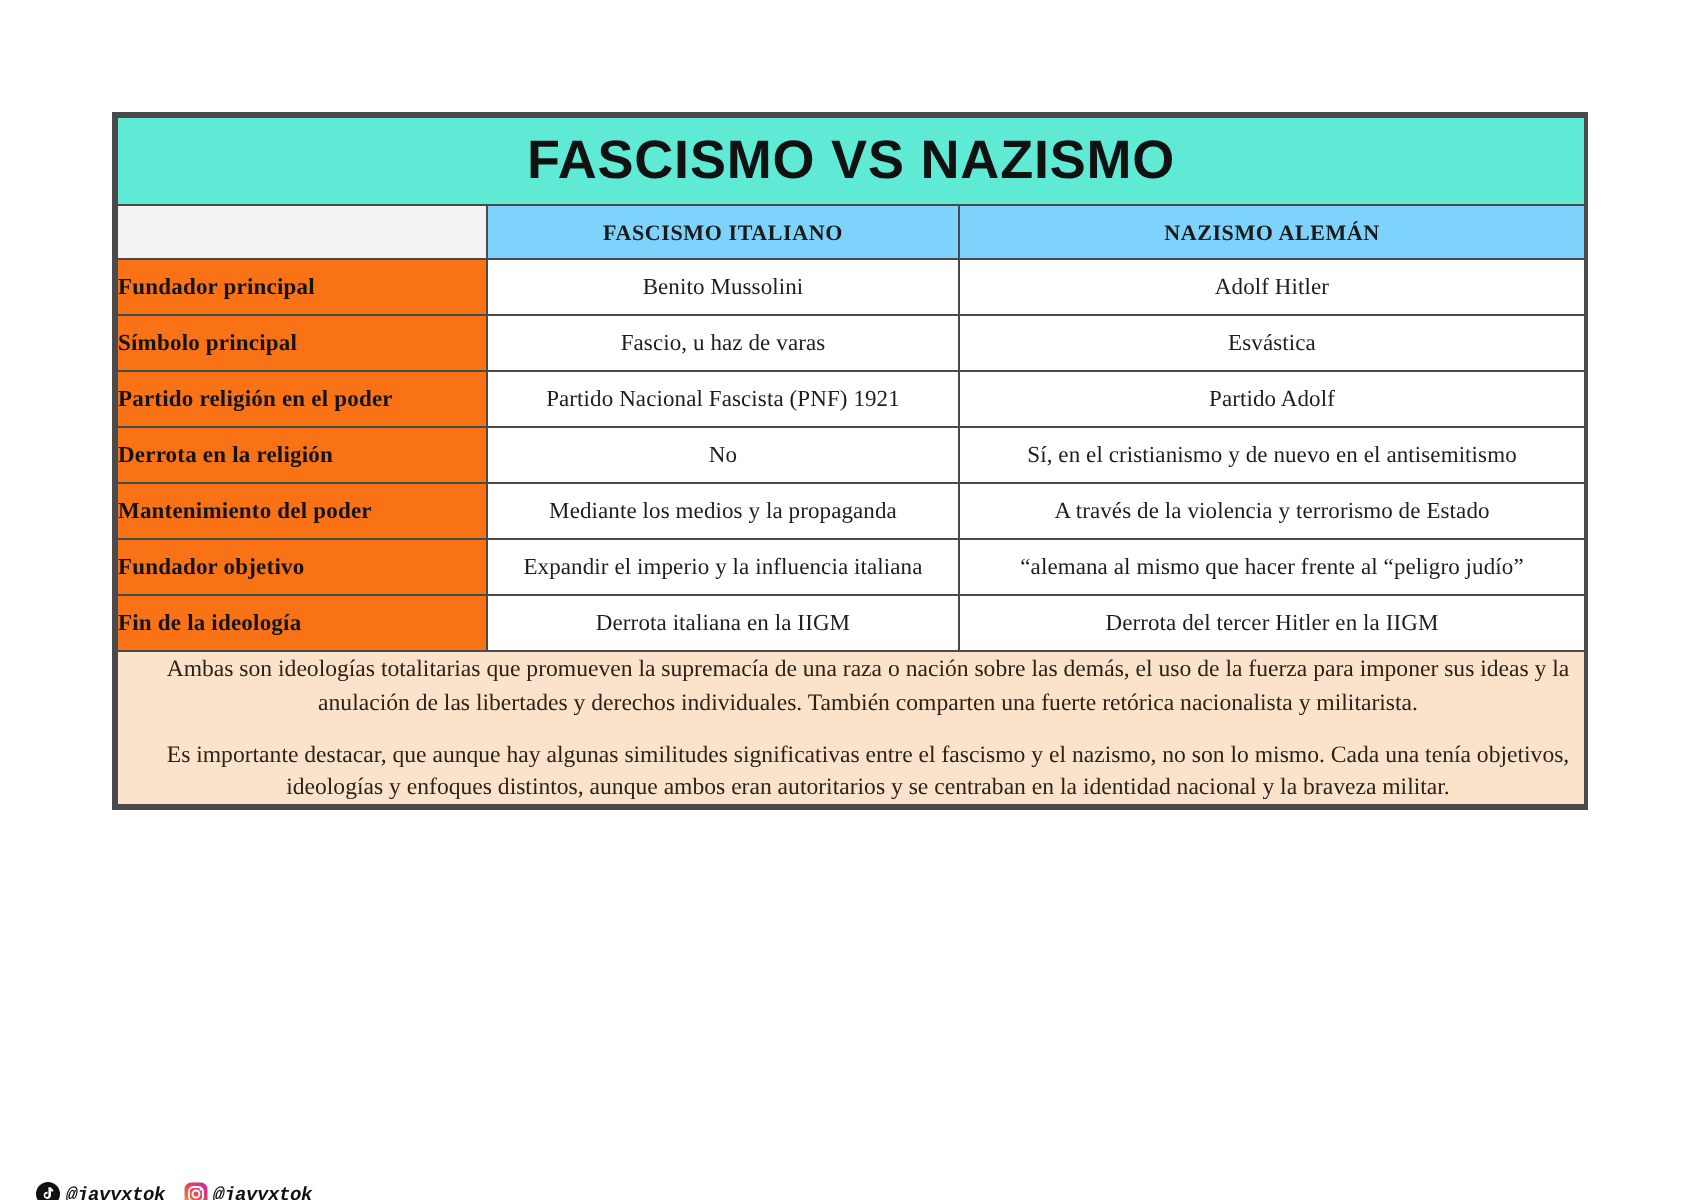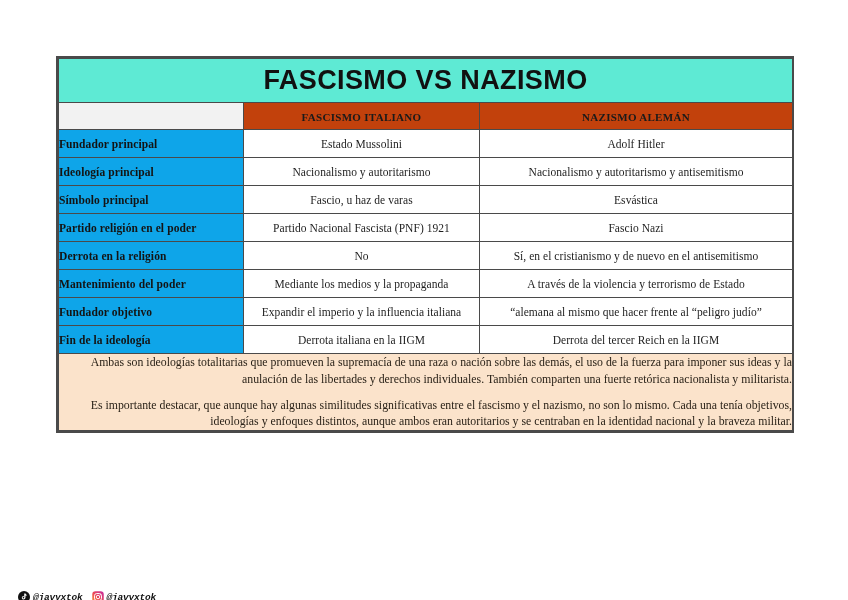"FASCISMO ITALIANO" .hdr-cream { background: #c2410c -> #7dd3fc }
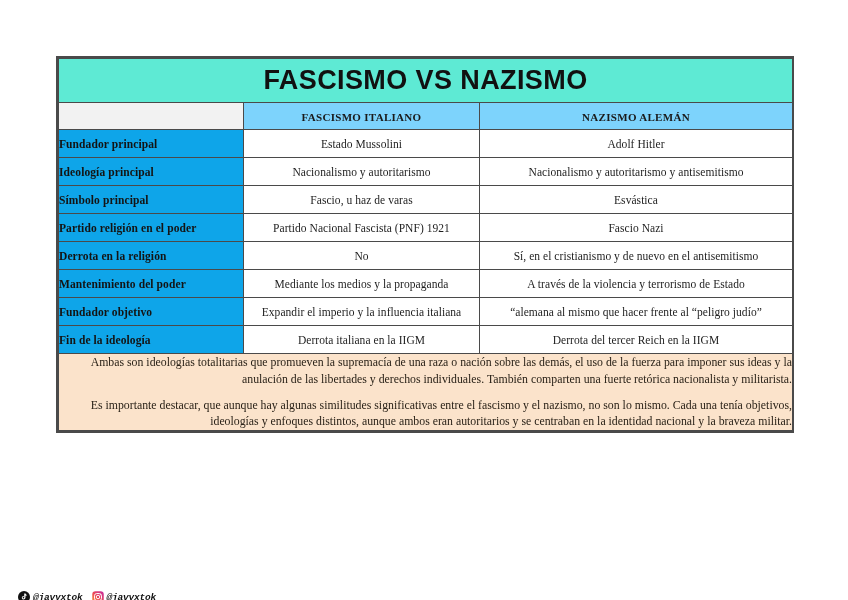"Fundador principal" .row-label { background: #0ea5e9 -> #f97316 }
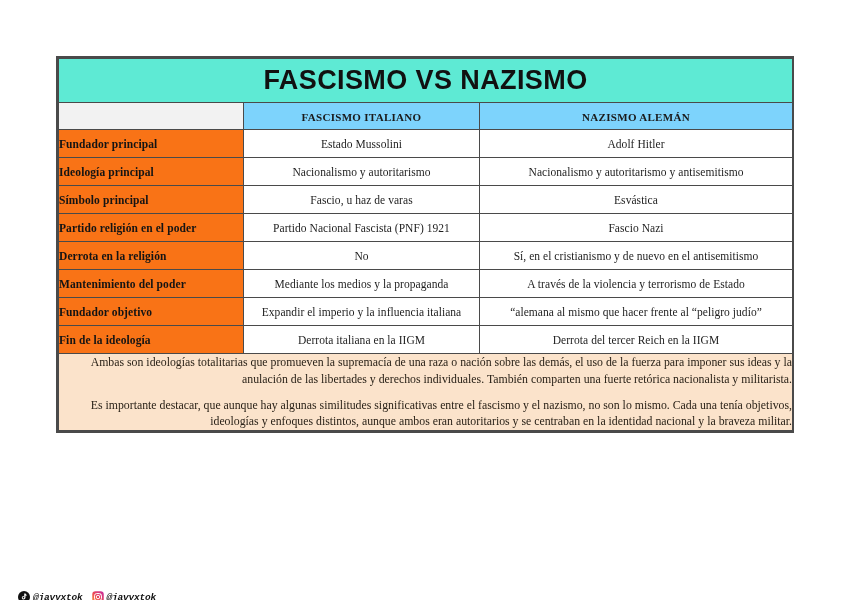"Estado Mussolini" td.row-val { text: Estado -> Benito }
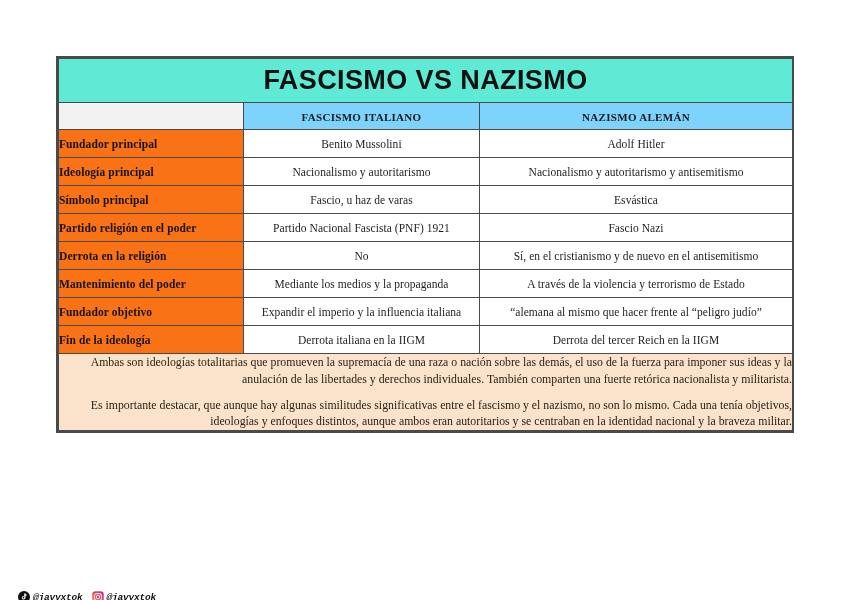"Ideología principal" tr { html: <tr> <td>Ideología principal</td> <td>Nacionalismo y autoritarismo</td> <td>Nacionalismo y autoritarismo y antisemitismo</td> </tr> -> none }
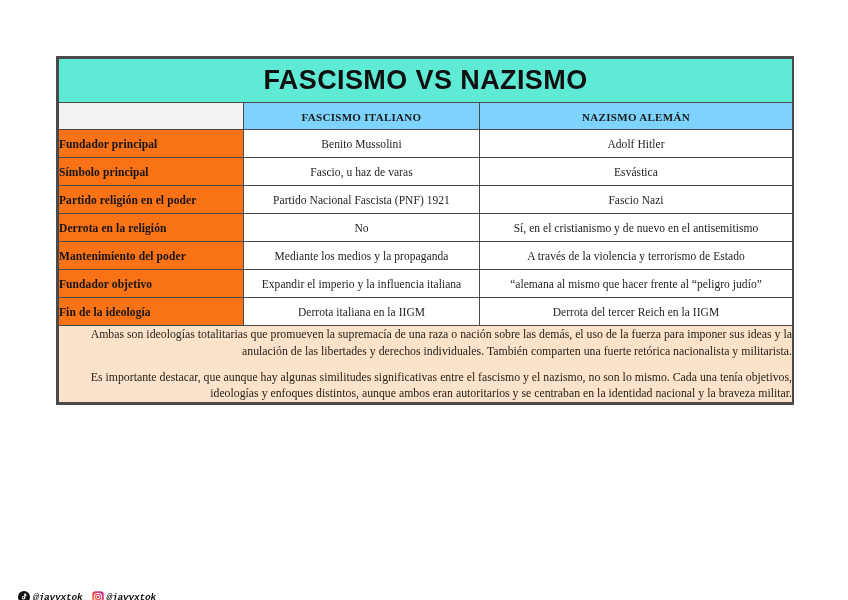"Fascio Nazi" td.row-val { text: Fascio Nazi -> Partido Adolf }
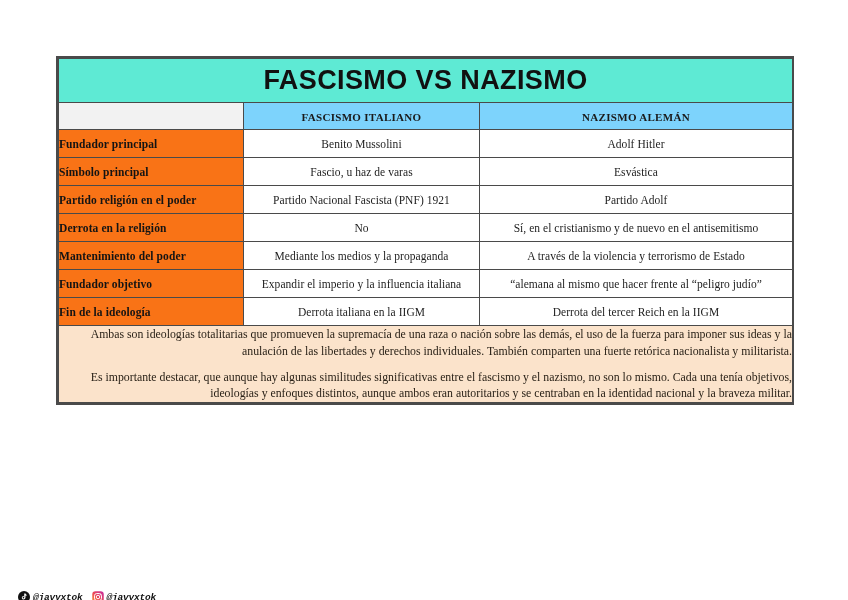"Derrota del tercer Reich en" td.row-val { text: Reich -> Hitler }
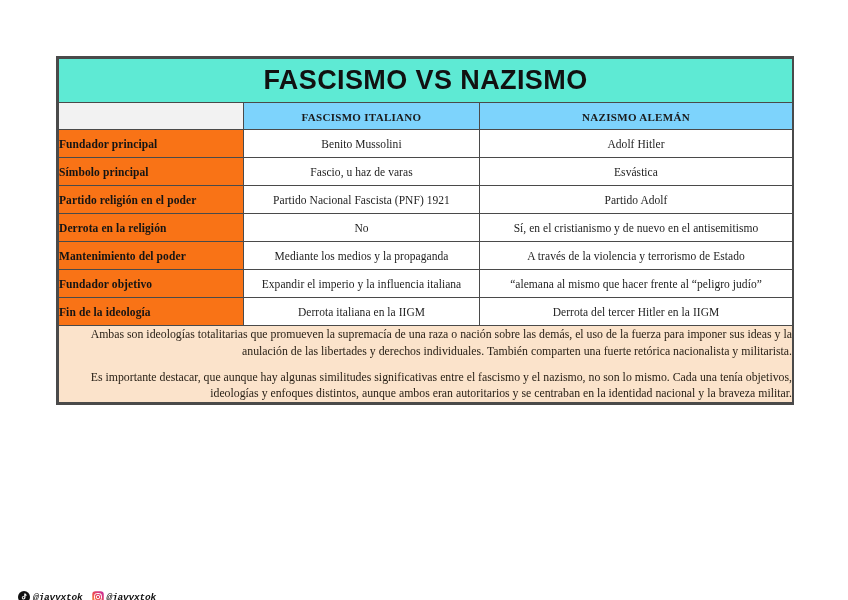"Ambas son ideologías totalitarias que" .note-p { text-align: right -> center }
